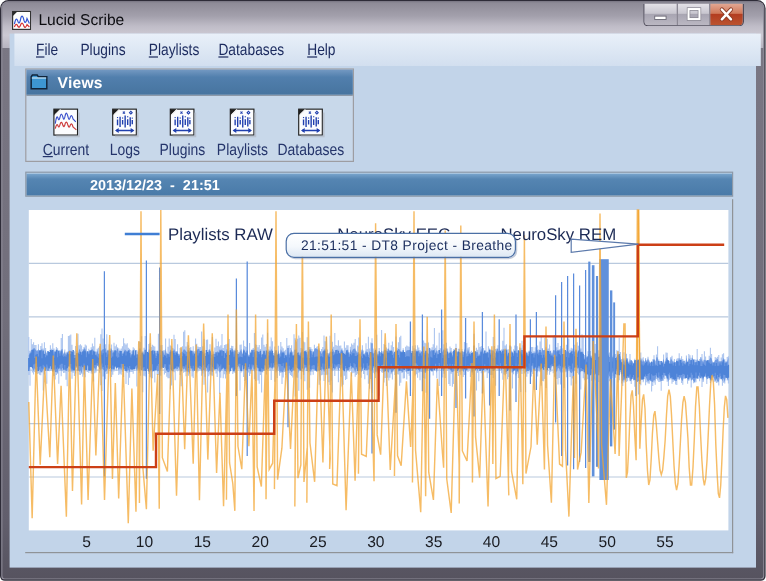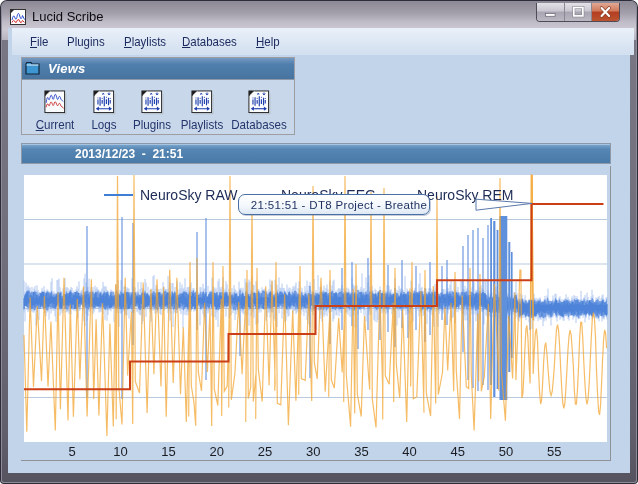"Views" #viewshdr { font-style: italic -> none }
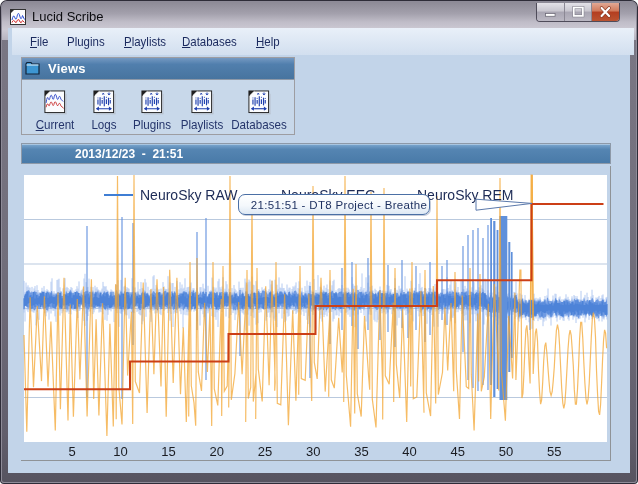"NeuroSky RAW" span.ltext { text: NeuroSky -> Playlists }
